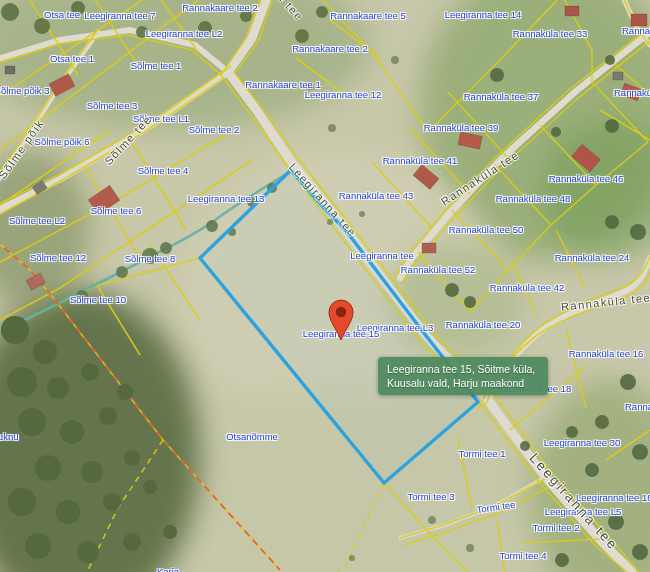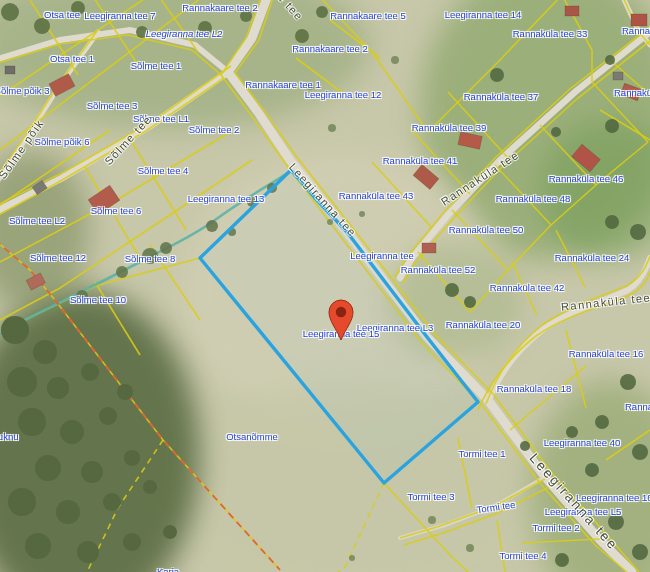"Leegiranna tee L2" div.lbl { font-style: italic -> none }
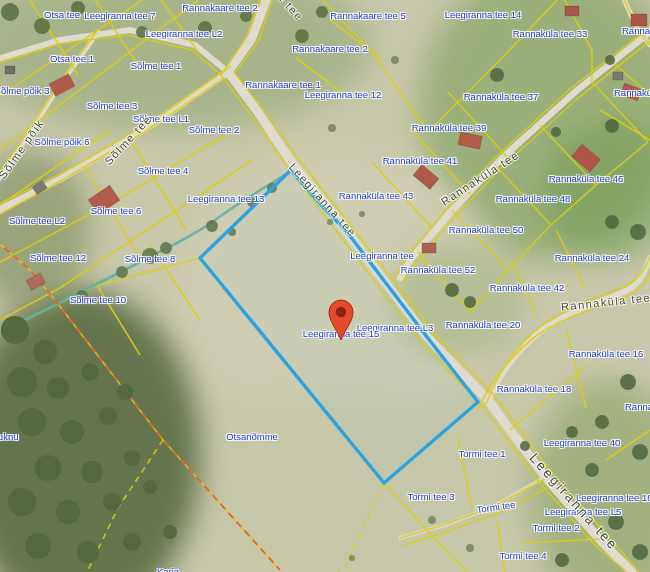"Rannaküla tee 39" div.lbl { left: 449px -> 461px }
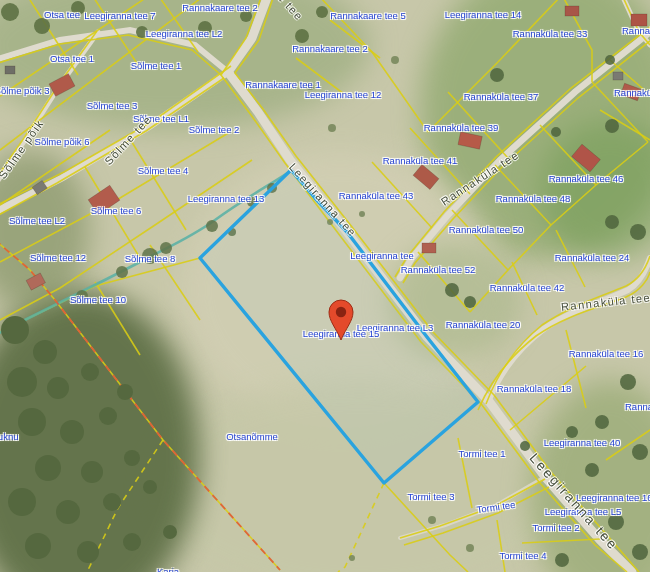"Leegiranna tee 15, Sõitme küla," div { html: none -> <div> <div>Leegiranna tee 15, Sõitme küla,</div> <div>Kuusalu vald, Harju maakond</div> </div> }
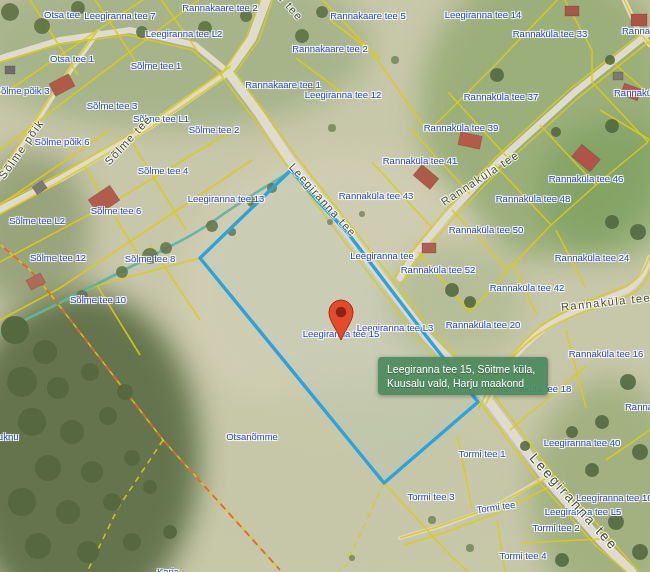"Leegiranna tee 40" div.lbl { text: 40 -> 30 }
